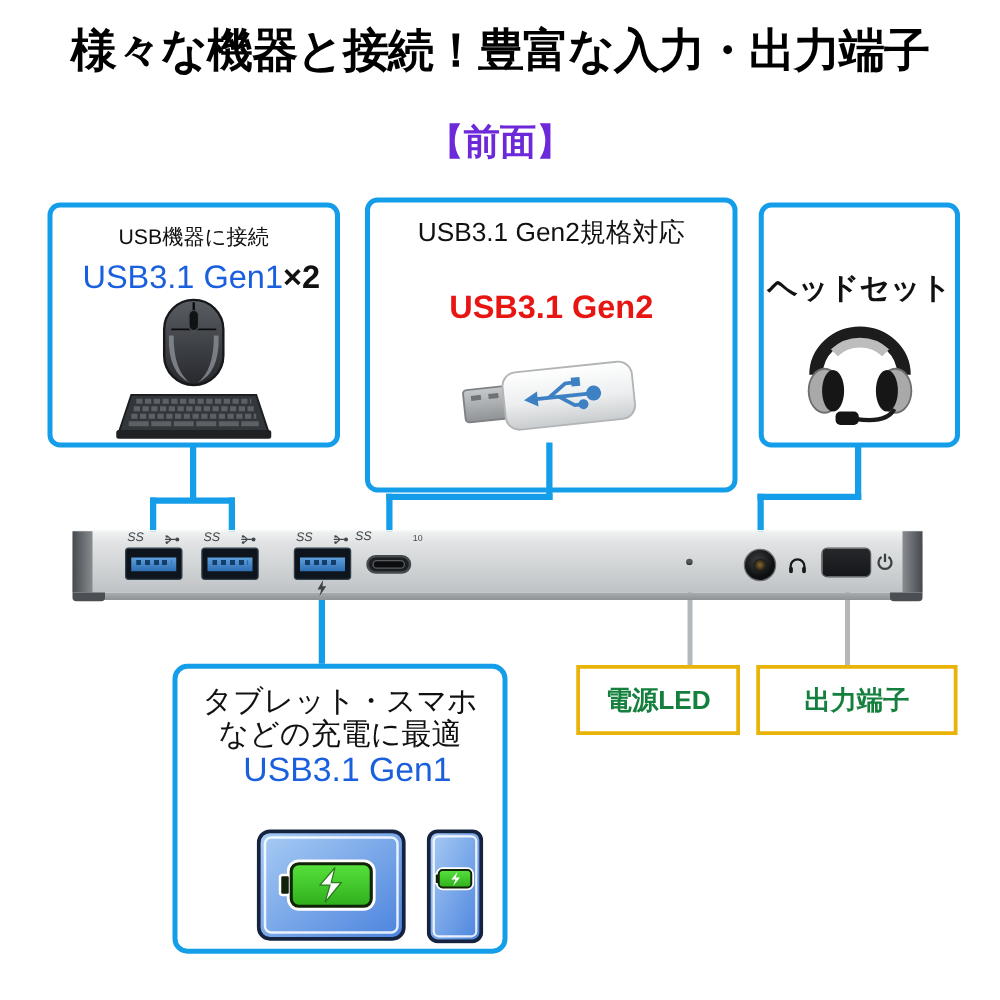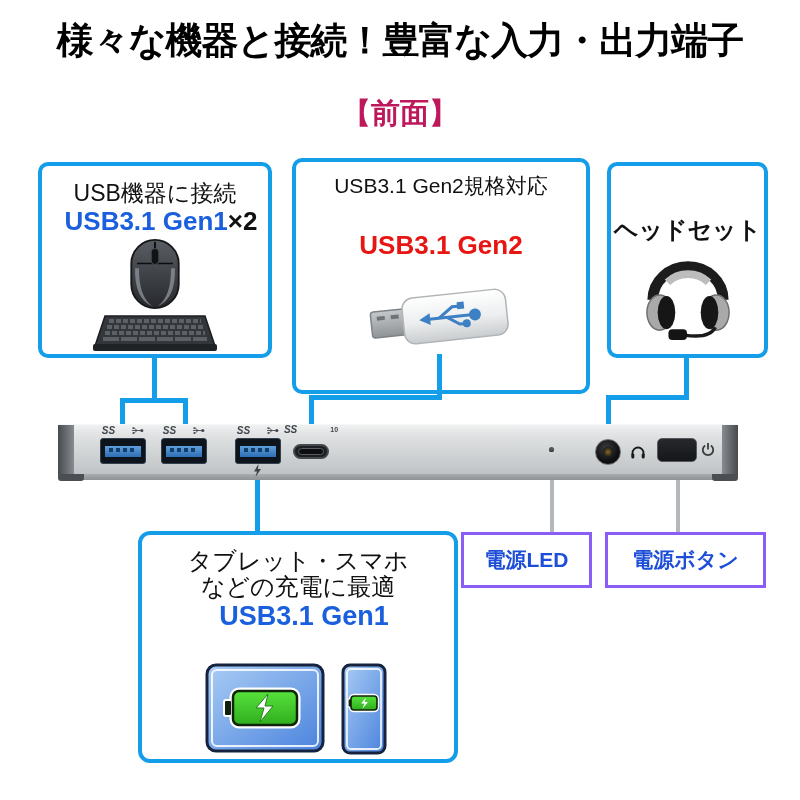"【前面】" .subtitle { color: #be185d -> #6d28d9 }
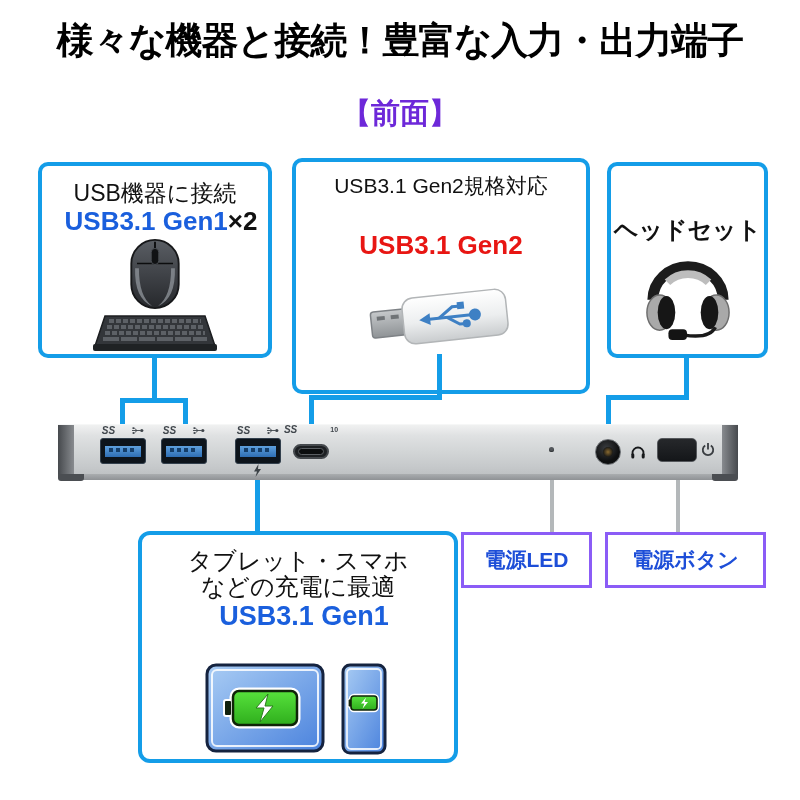"USB機器に接続" .f23 { font-size: 23px -> 17px }
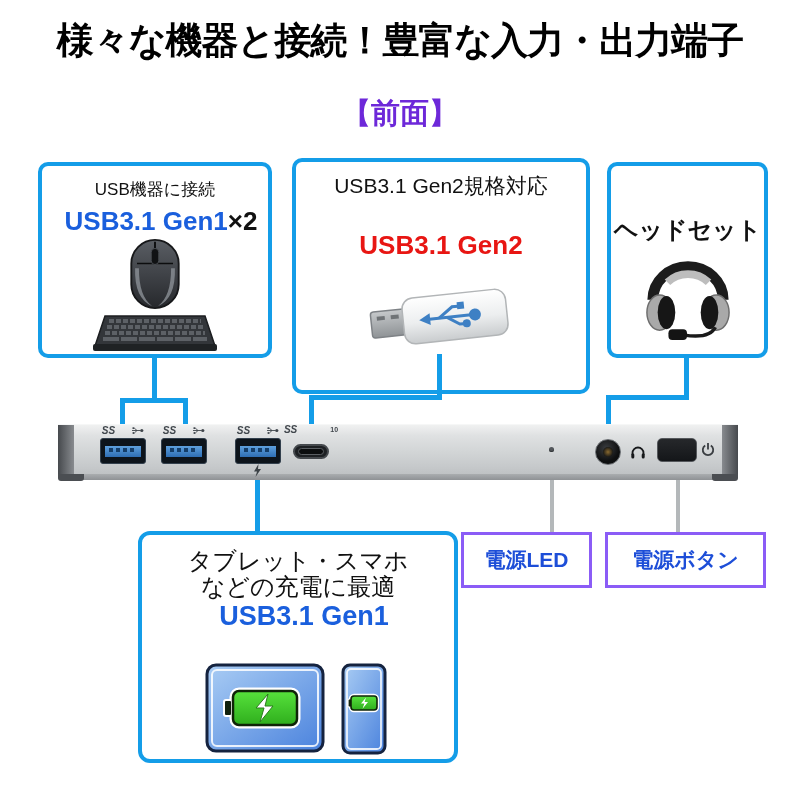"USB3.1 Gen1" .spec-blue { font-weight: 700 -> 400 }
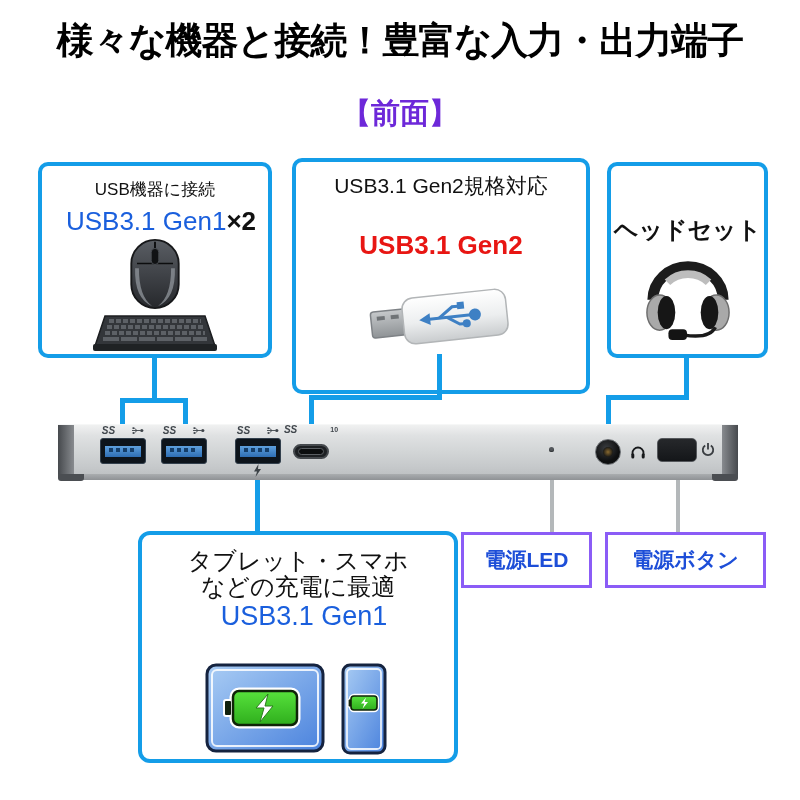"SS" .ss { align-items: center -> flex-end; font-weight: 700 -> 400 }
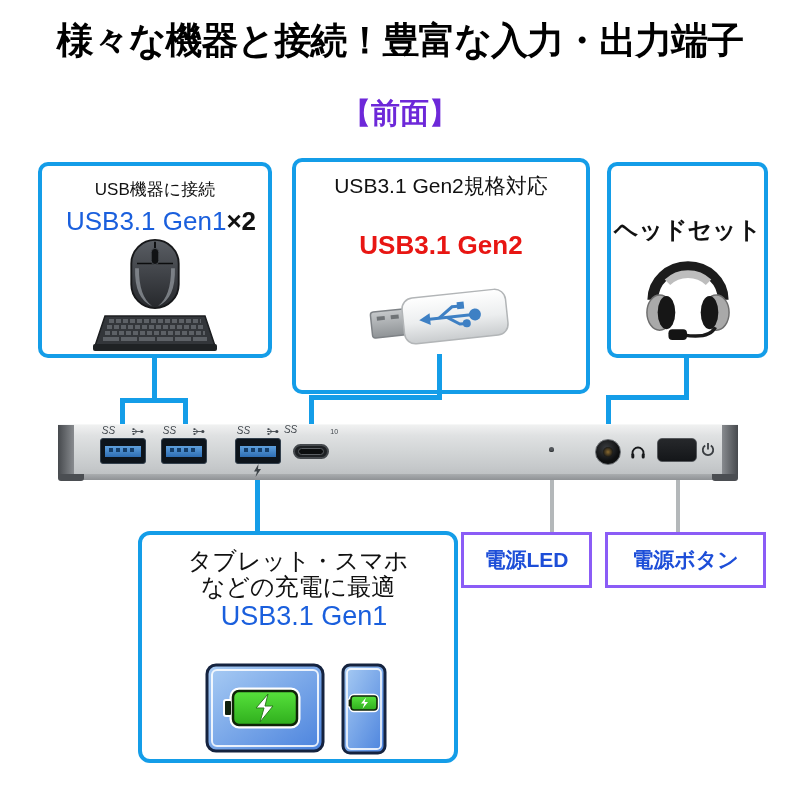"タブレット・スマホ" div.cbox { width: 320px -> 268px }
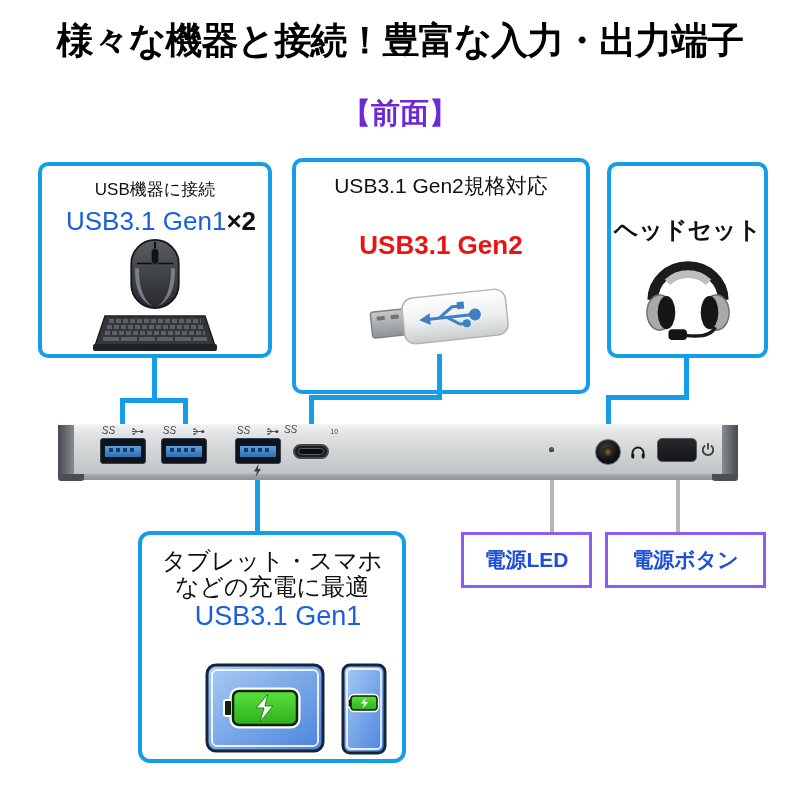"電源LED" .gbox { border: 3px solid #8b5cf6 -> 3px solid #eab308; color: #1d4ed8 -> #15803d }
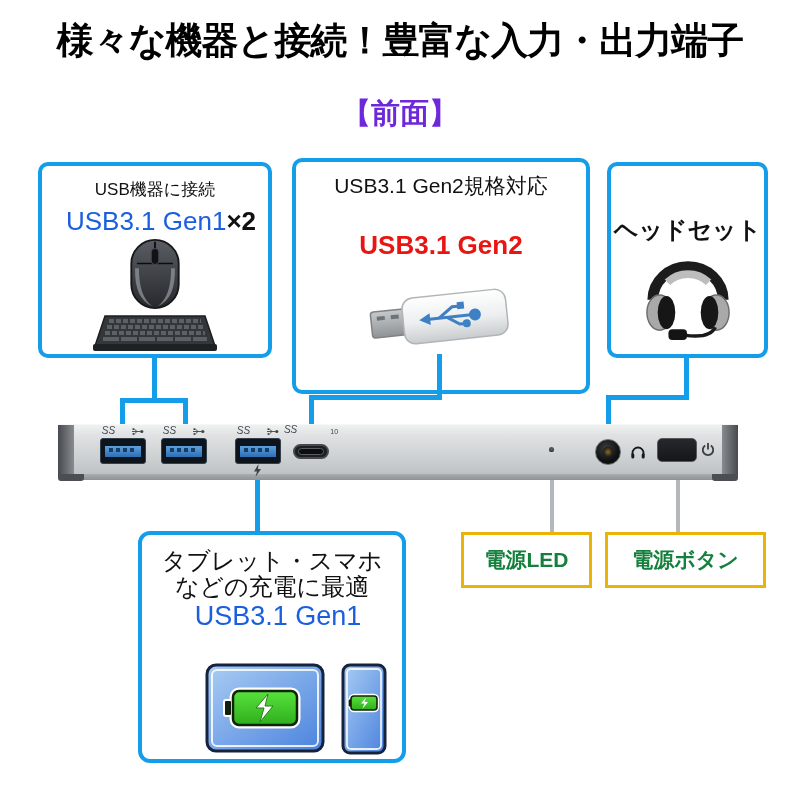"電源ボタン" span { text: 電源ボタン -> 出力端子 }
